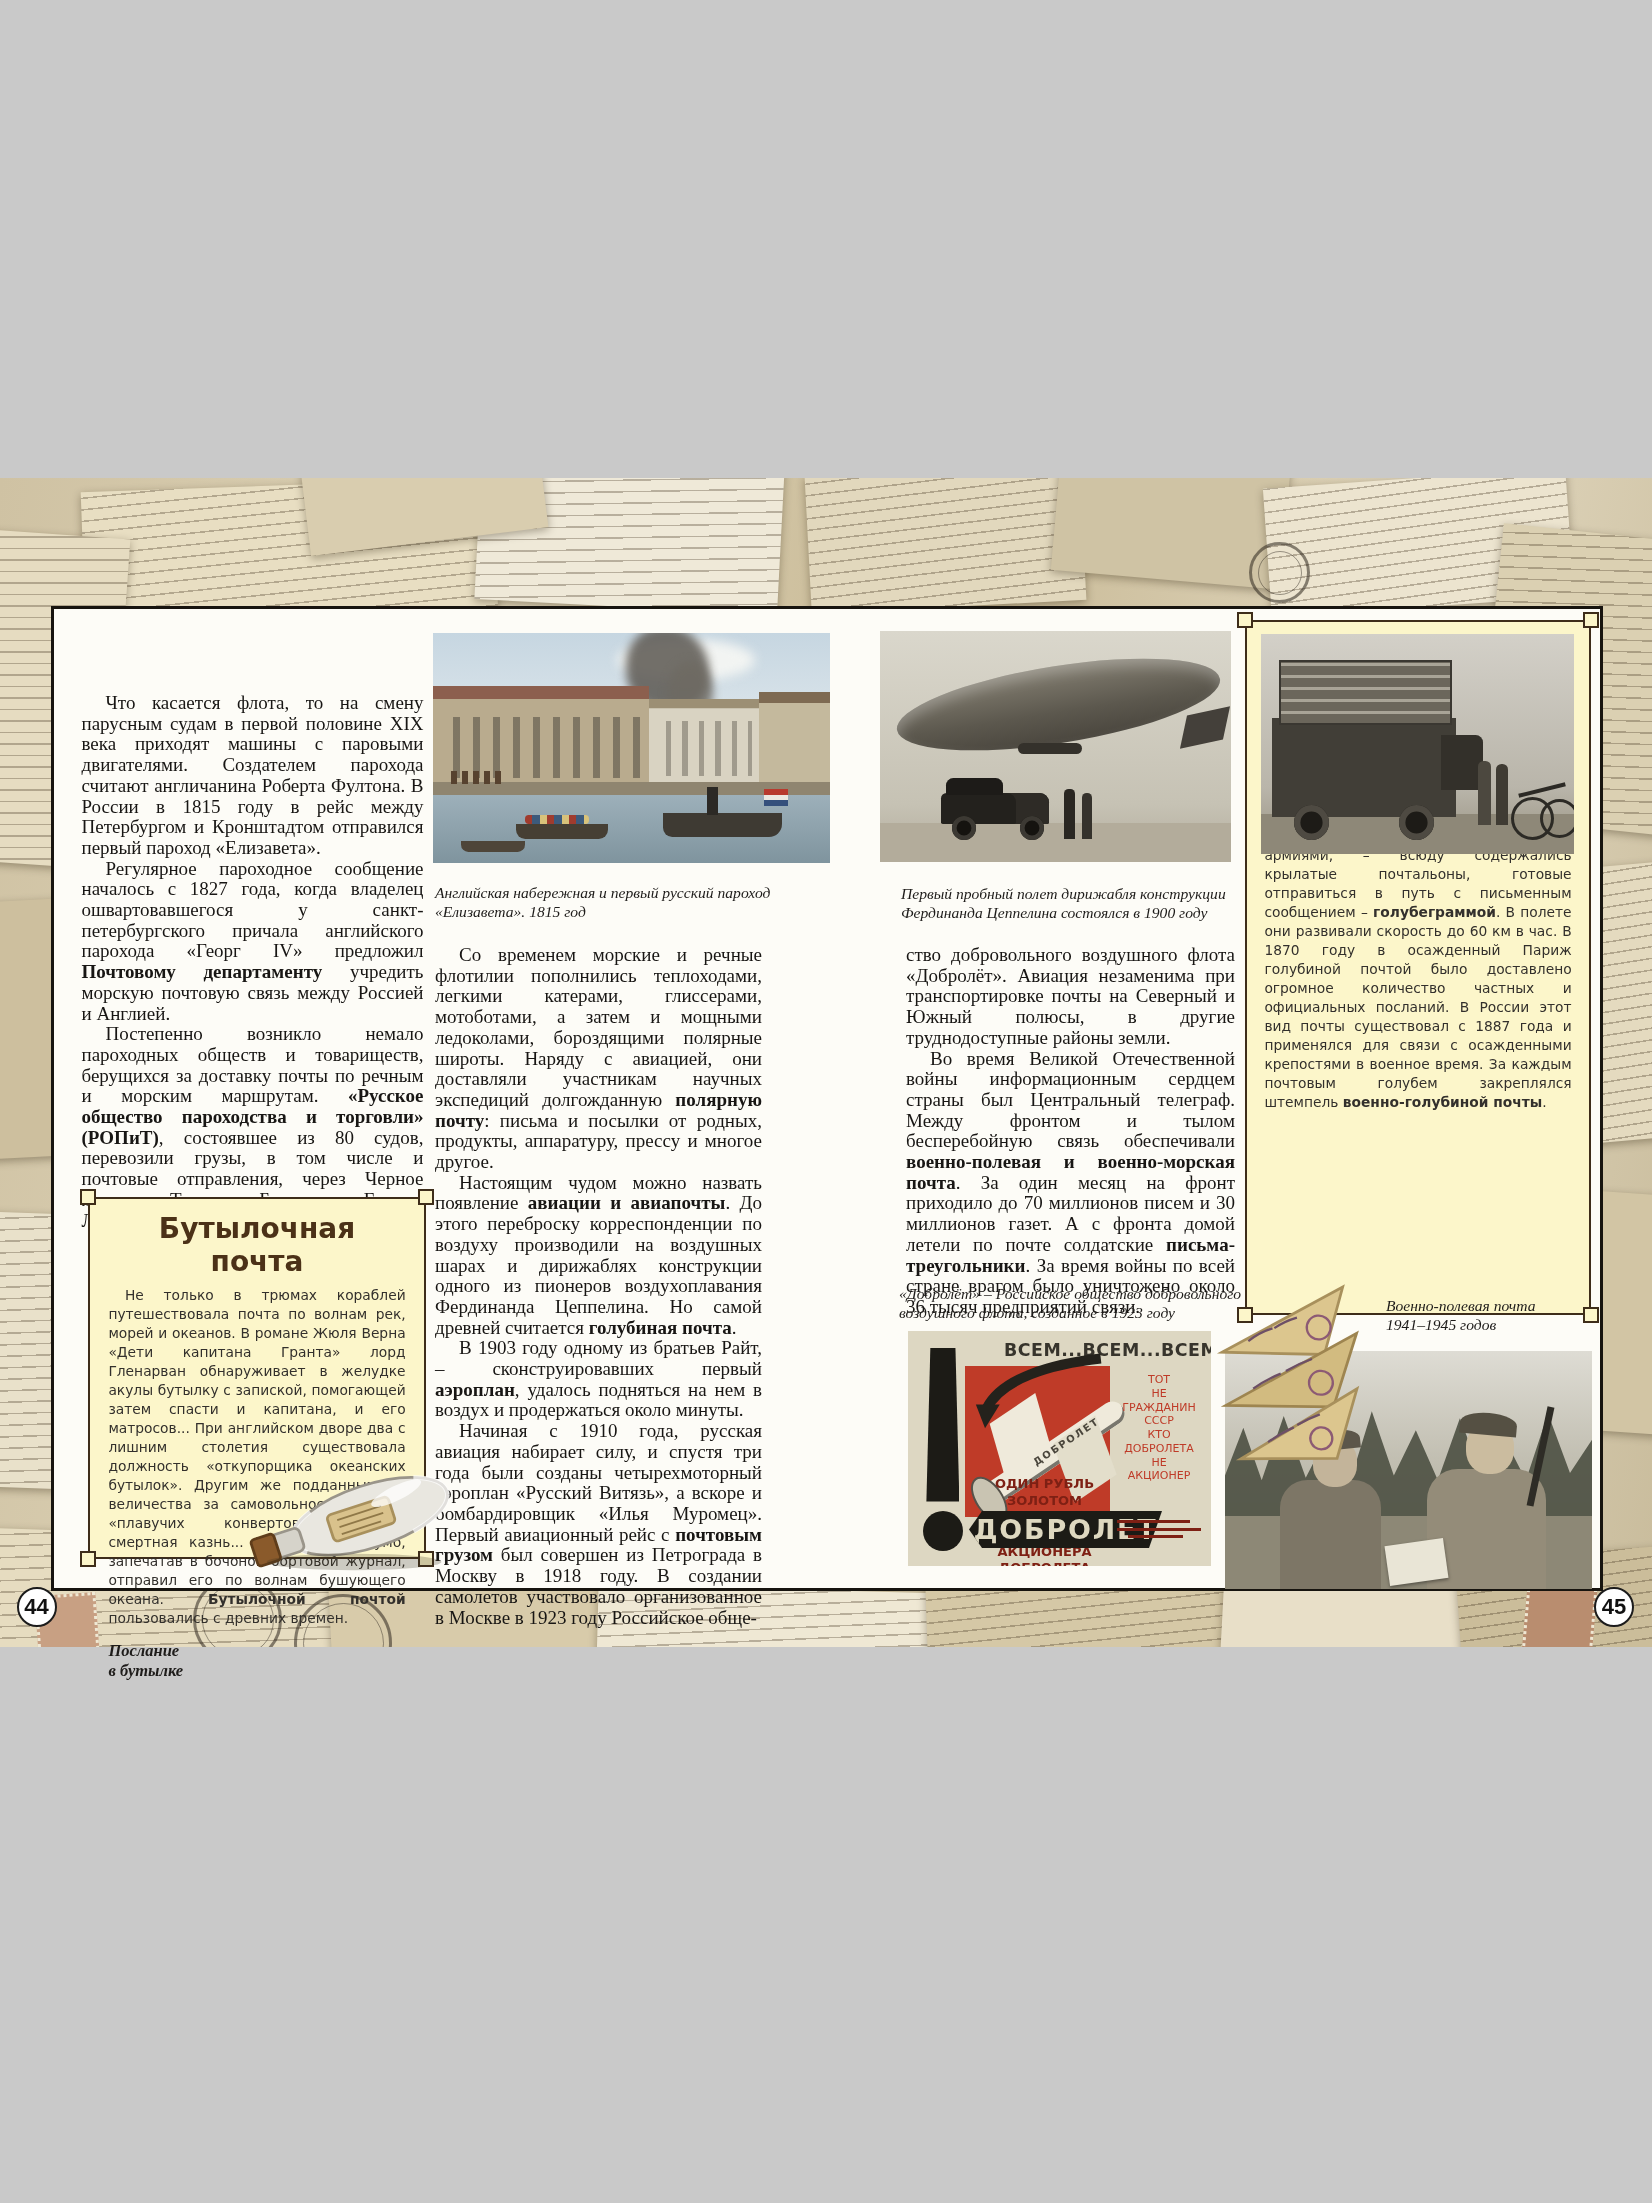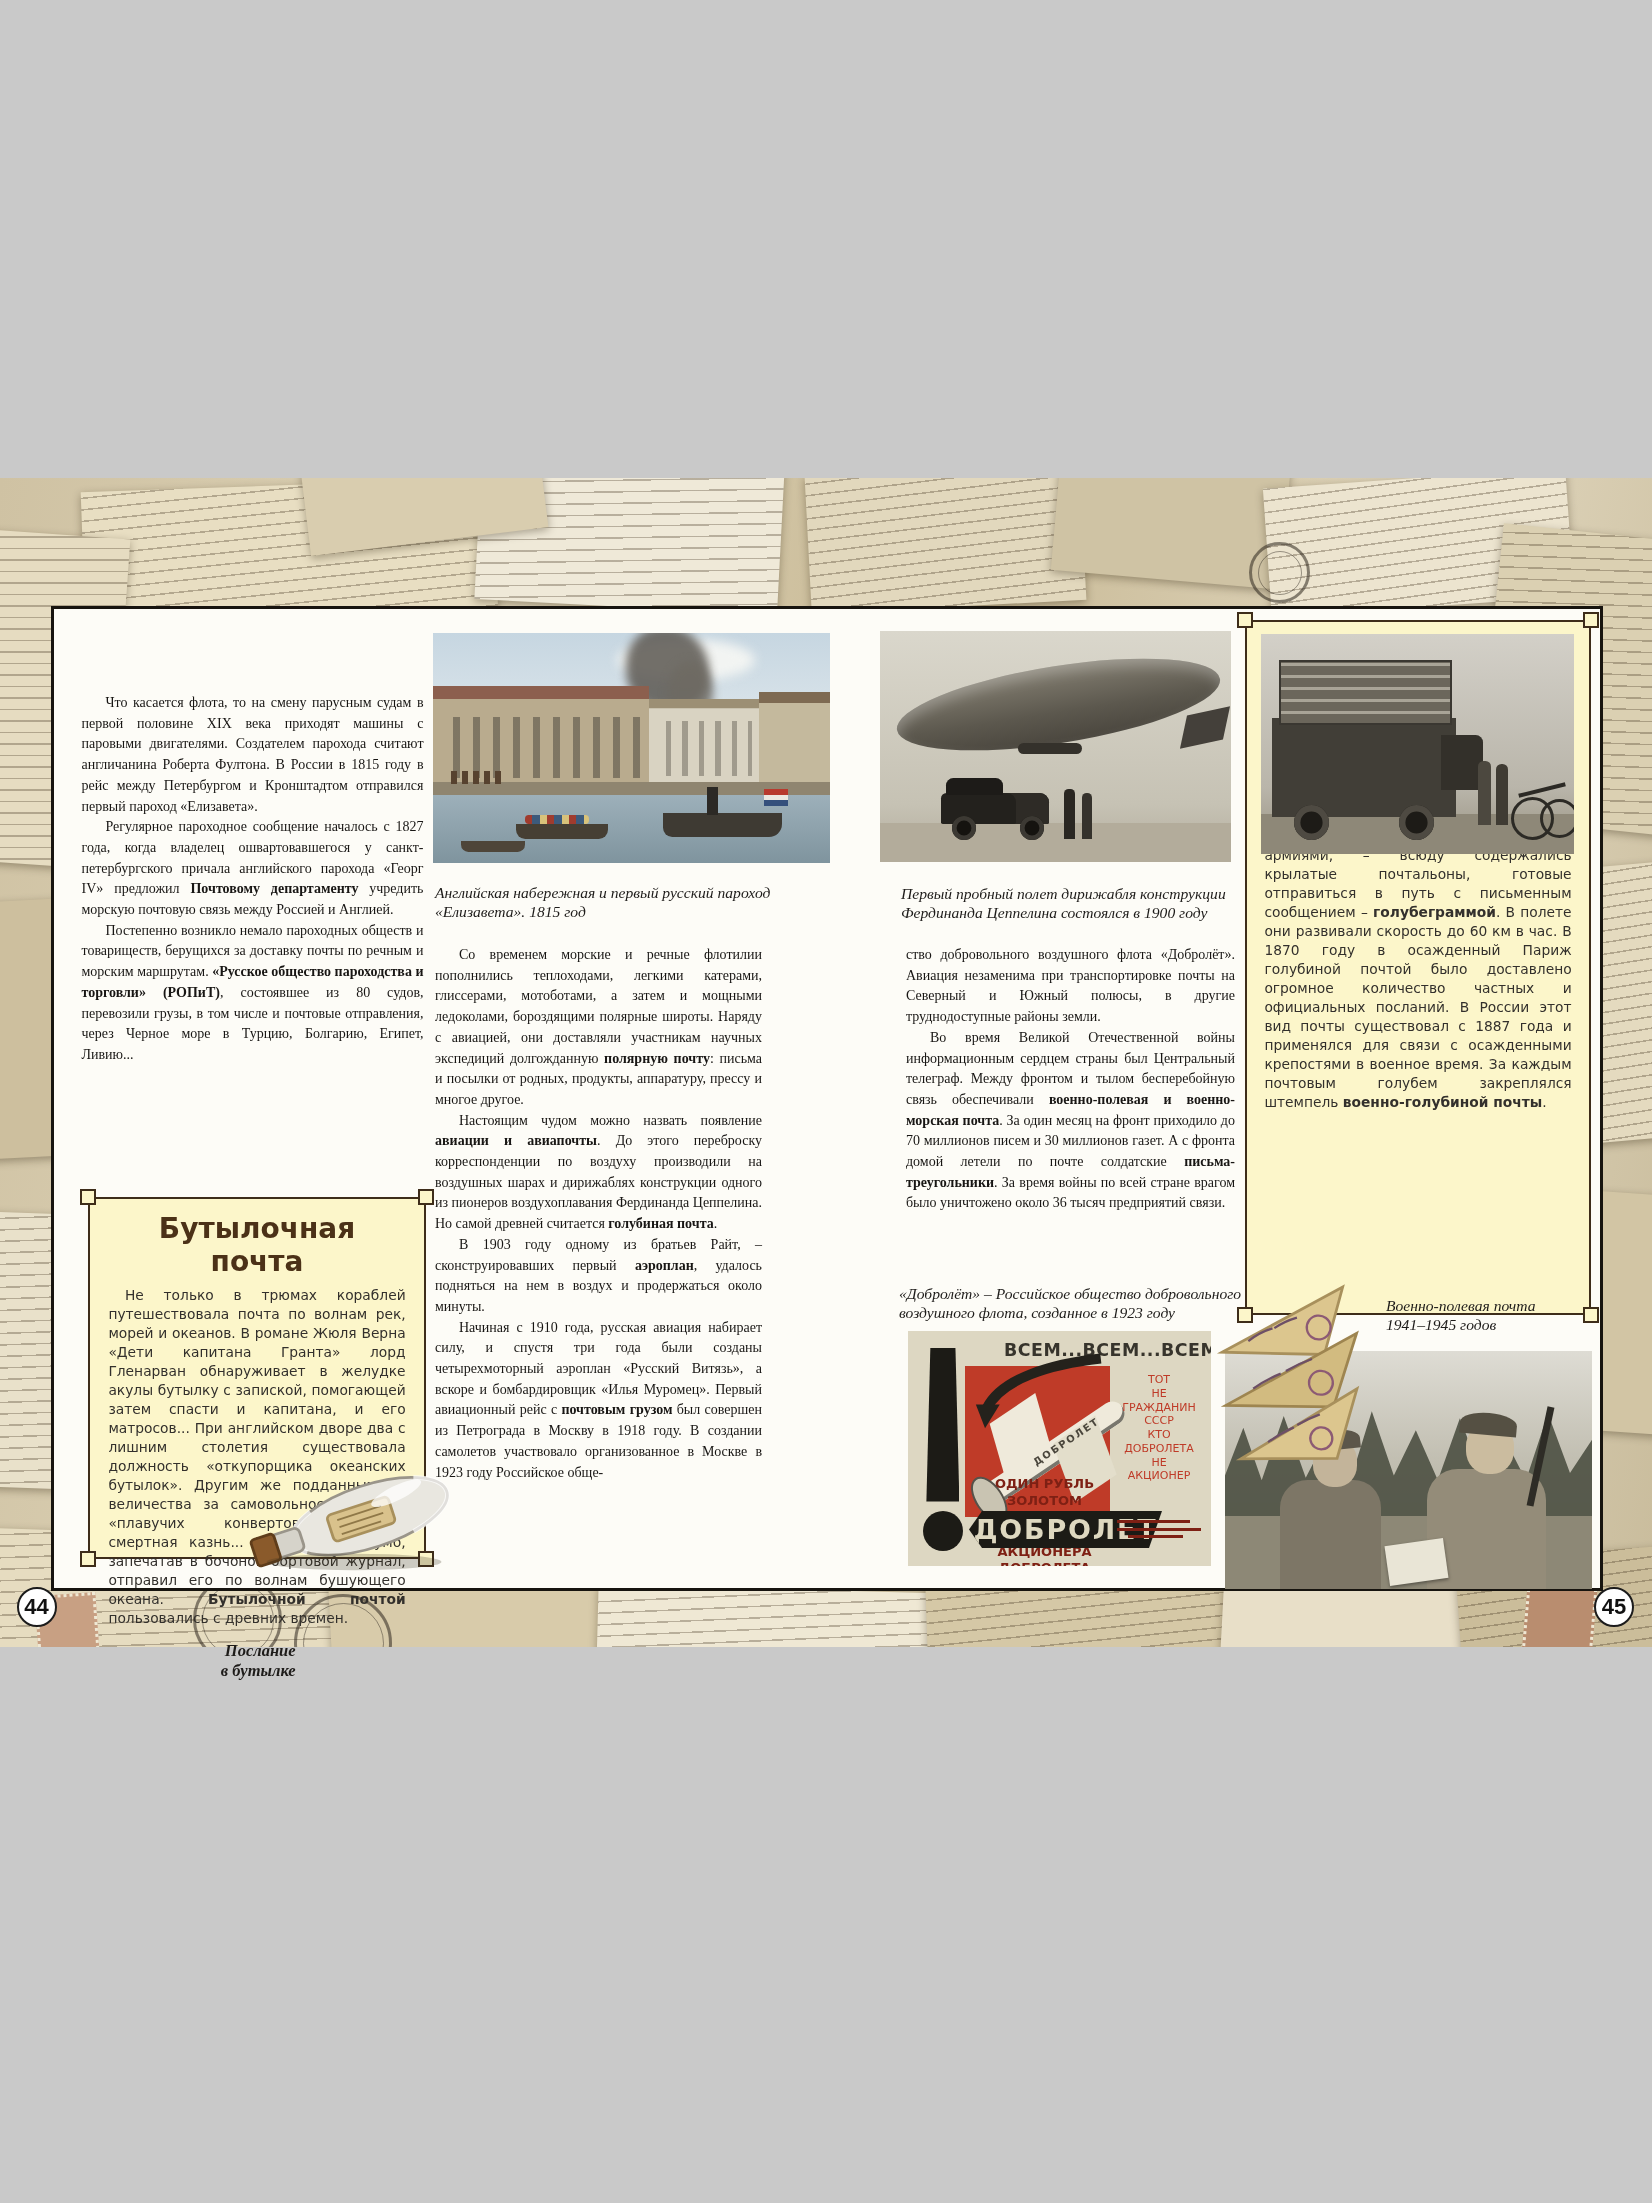"Что касается флота, то на" .bodytext { font-size: 14px -> 19px }
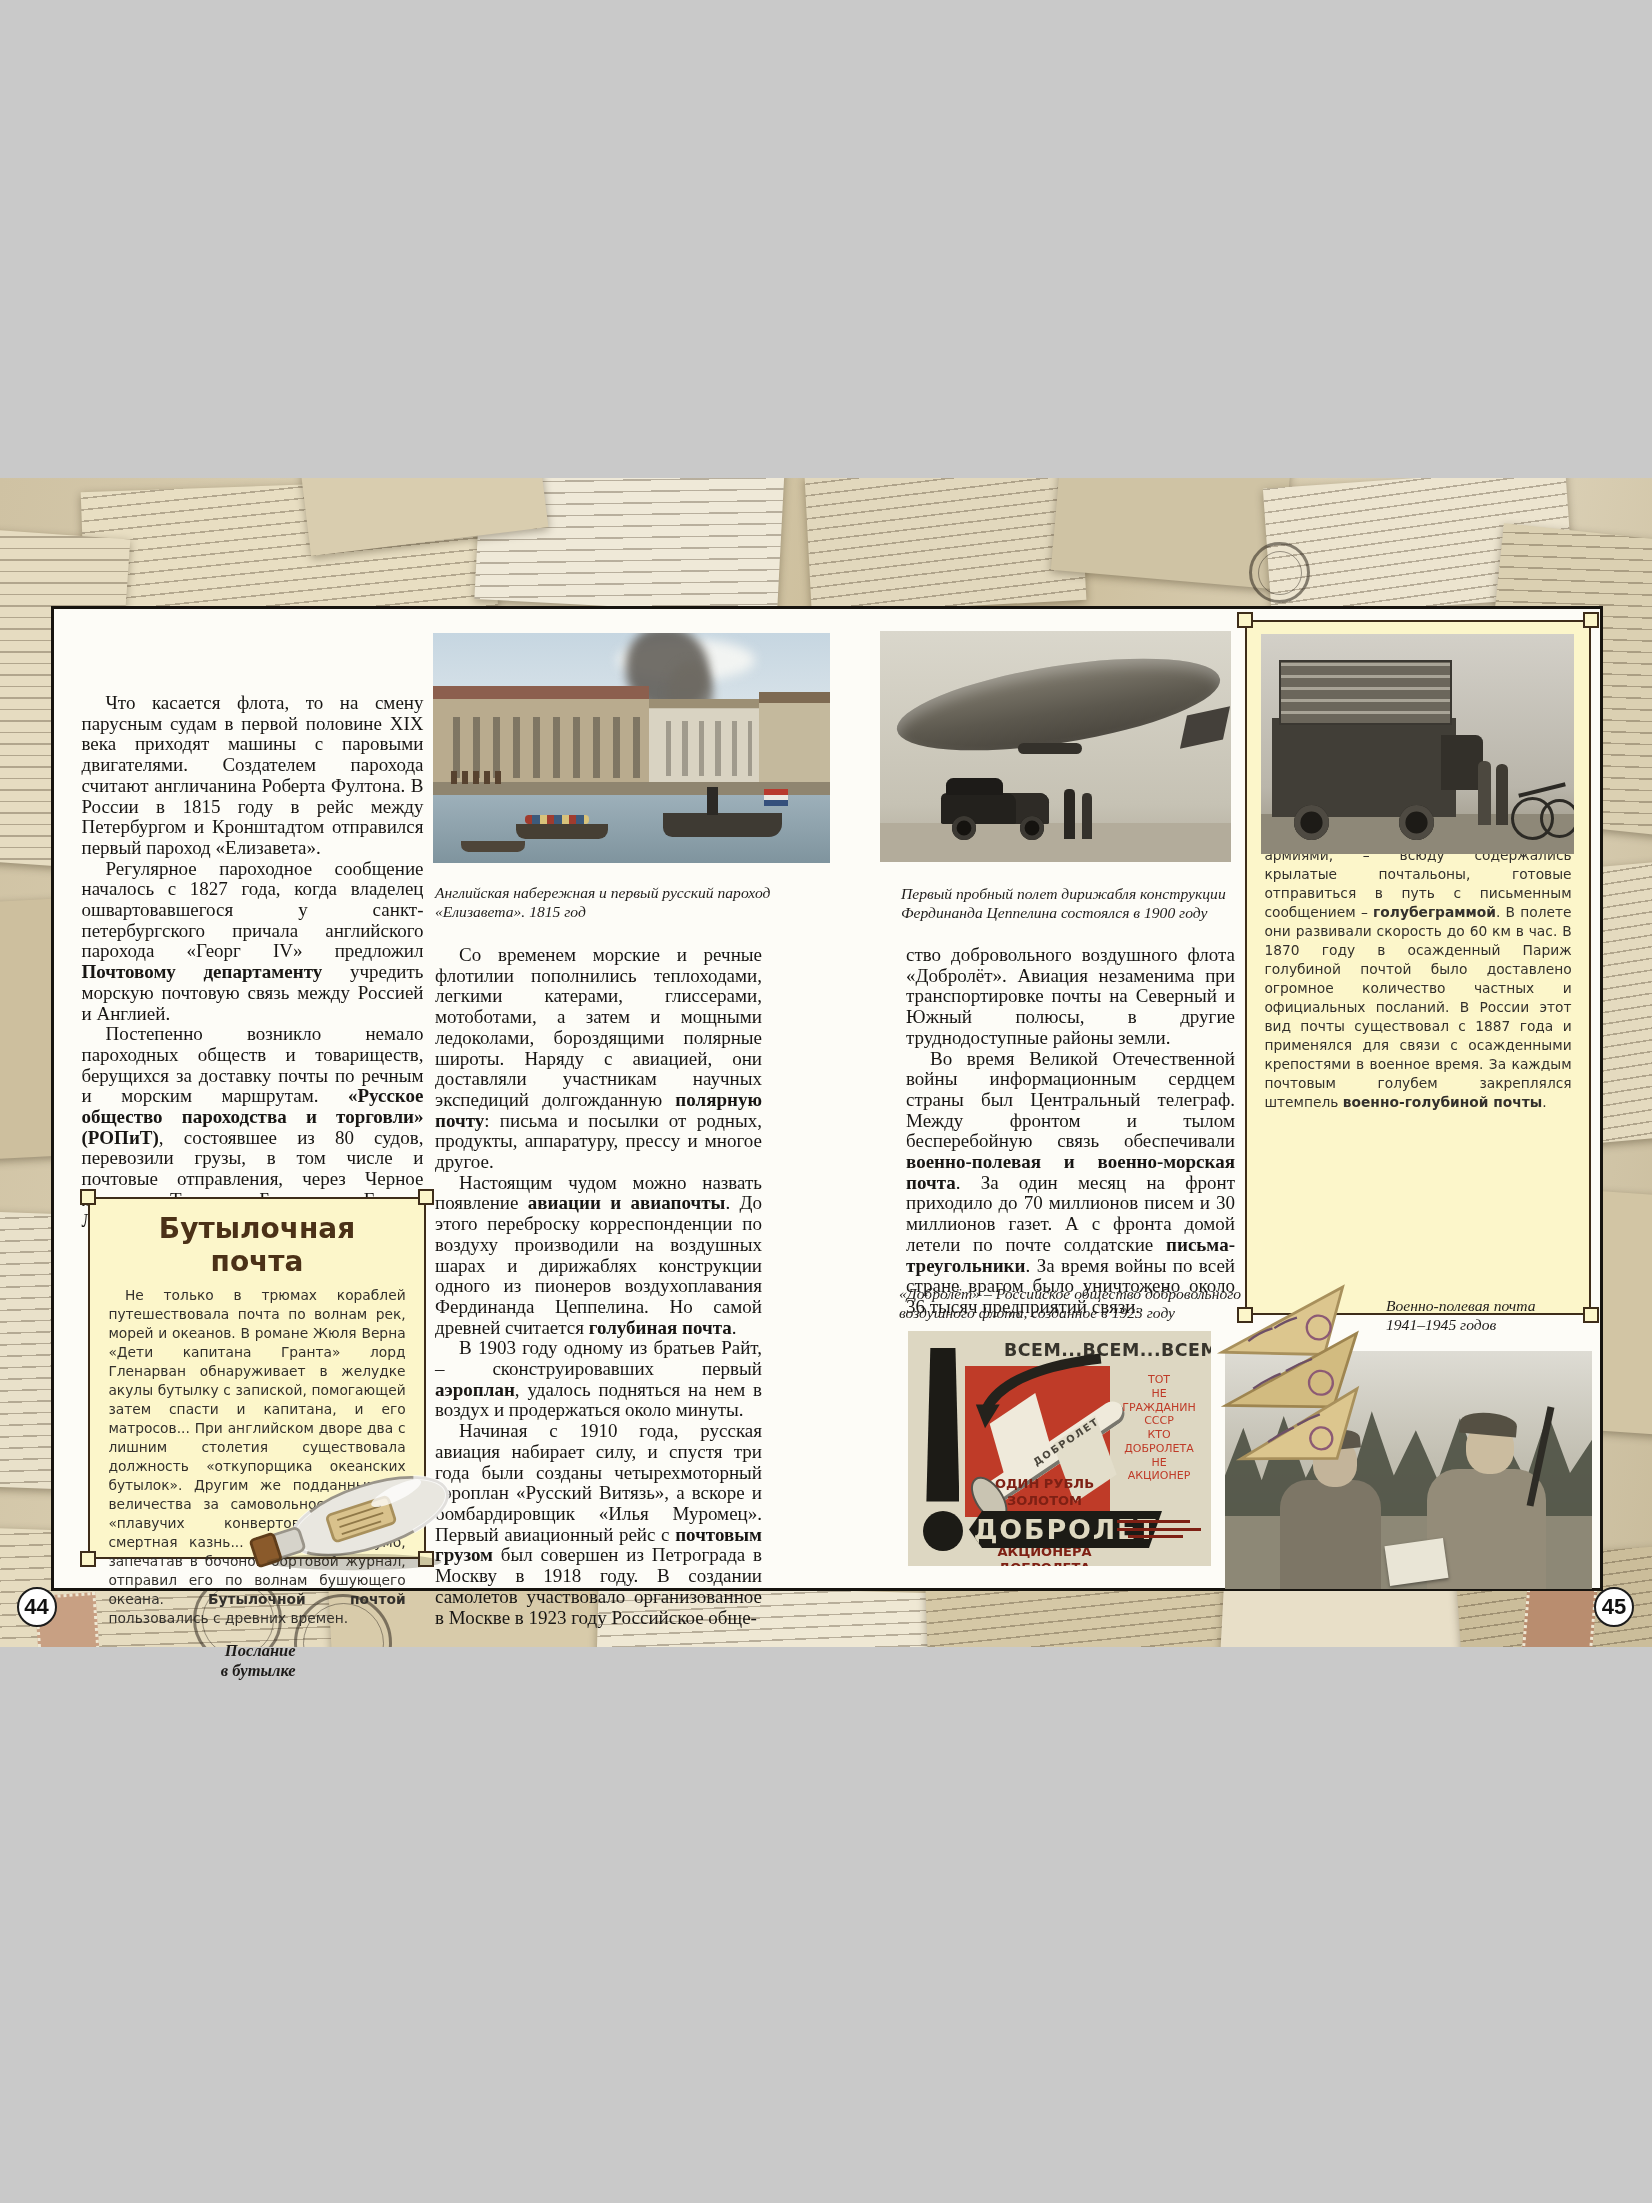"Послание" .bottle-cap { text-align: right -> left }
